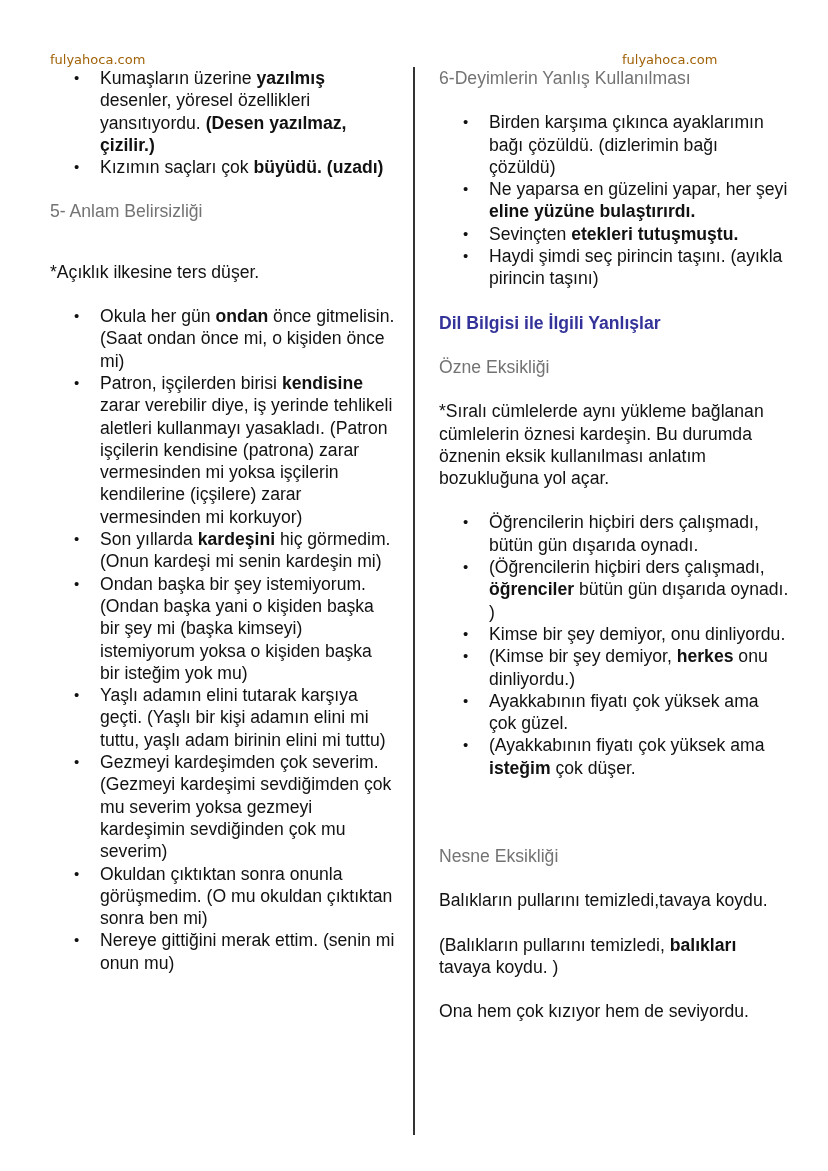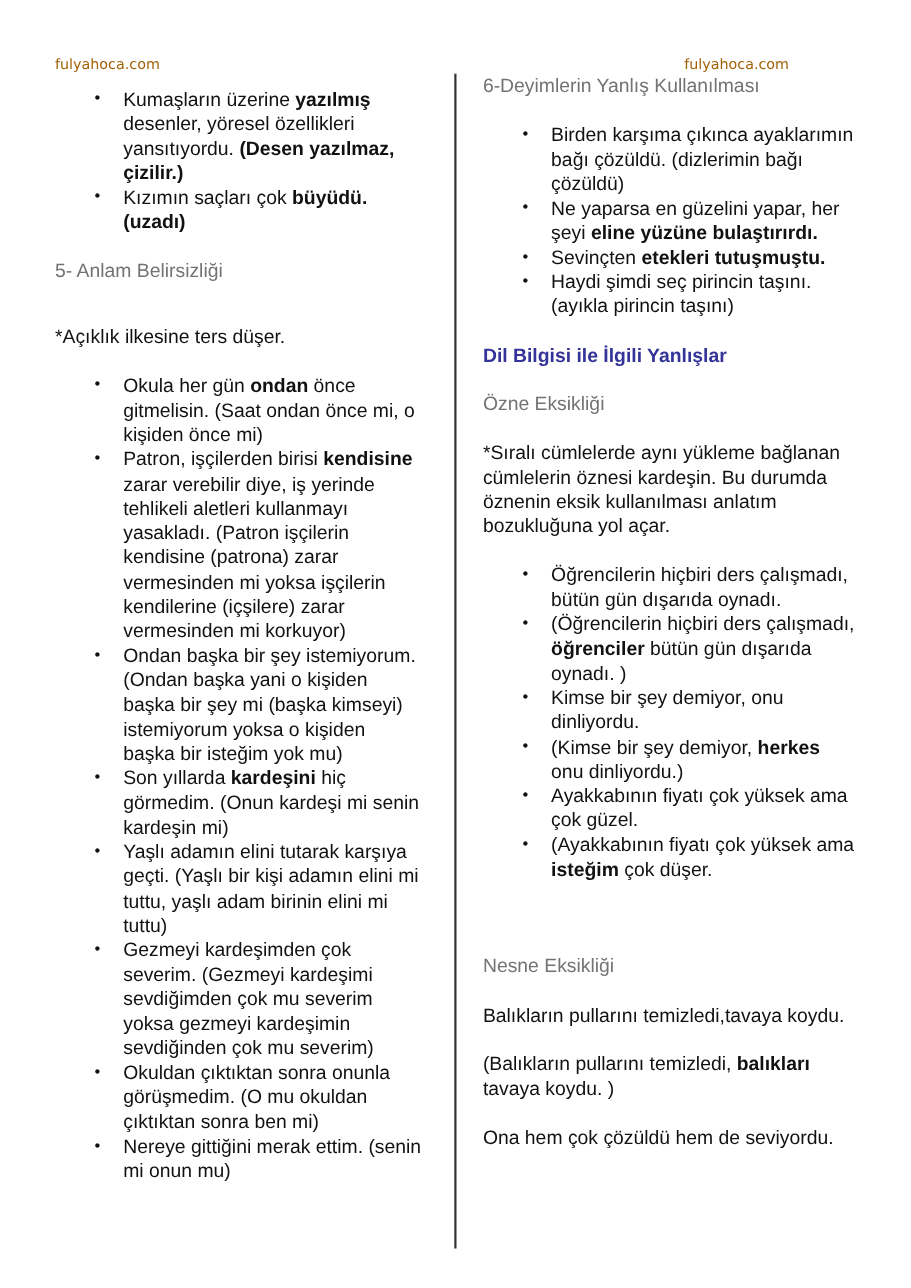"Kumaşların üzerine yazılmış desenler," ul { margin: 12px -> 0 }
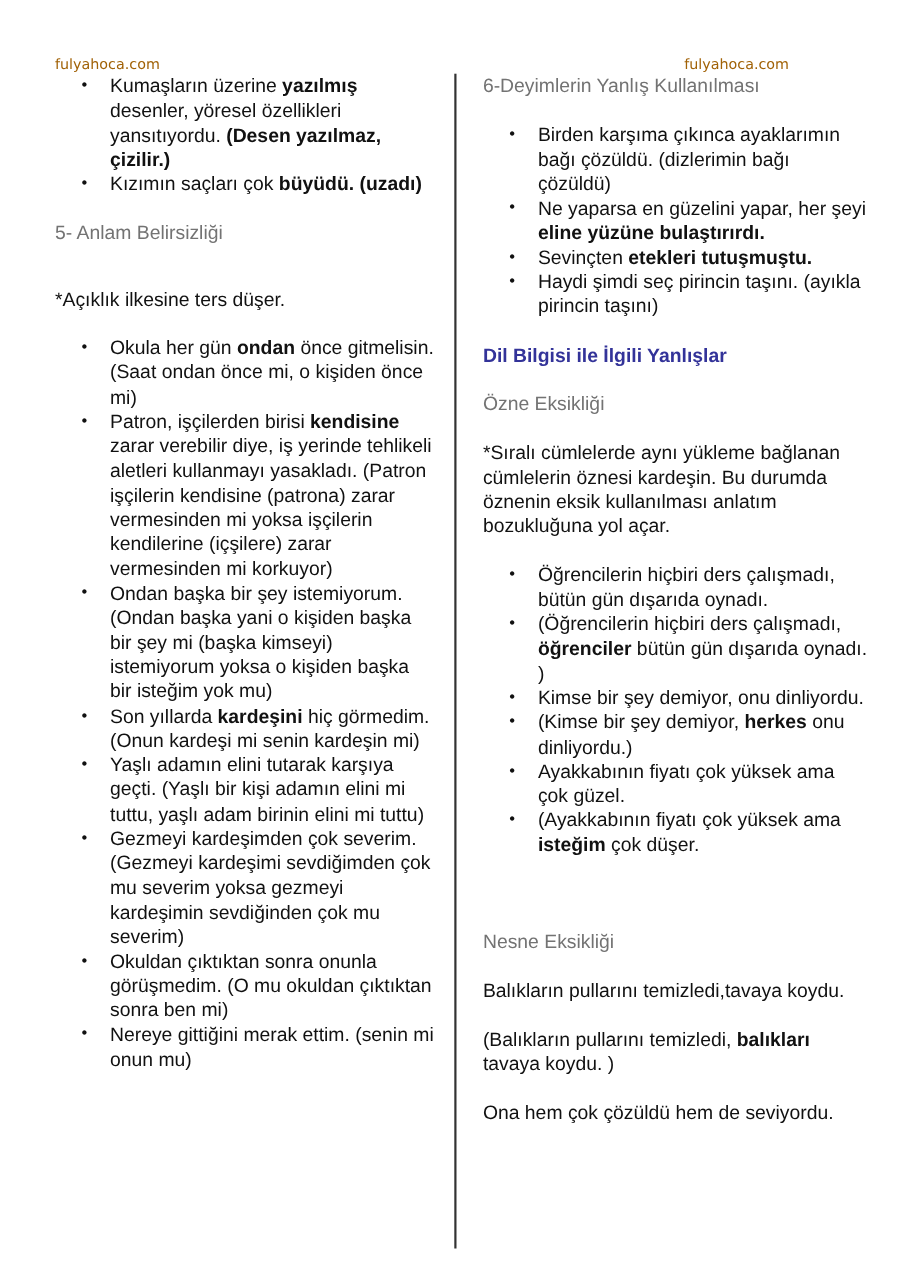"Ondan başka bir şey istemiyorum." li { order: before "Son yıllarda kardeşini hiç görmedim." -> after "Son yıllarda kardeşini hiç görmedim." }
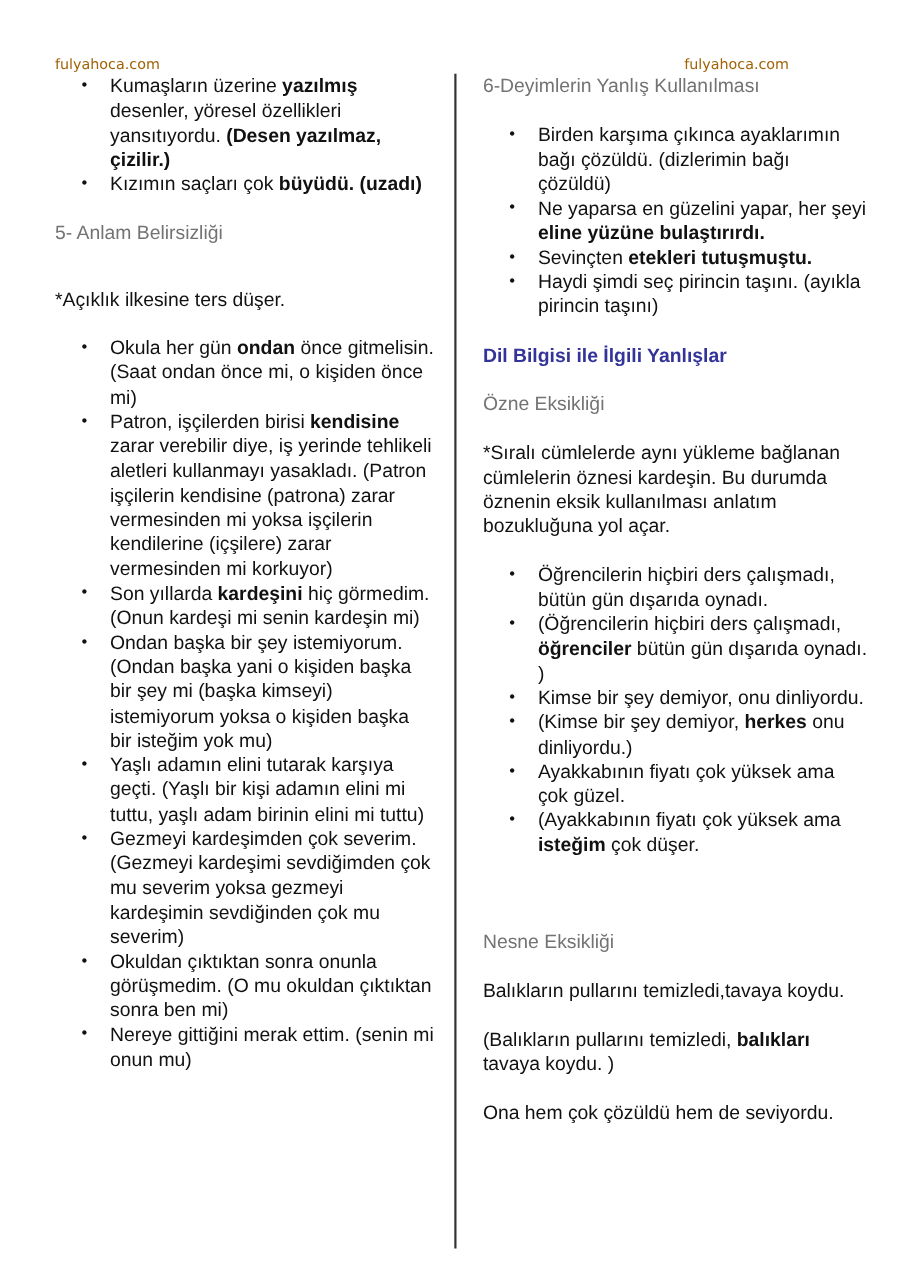"Ona hem çok çözüldü hem" span { text: çözüldü -> kızıyor }
